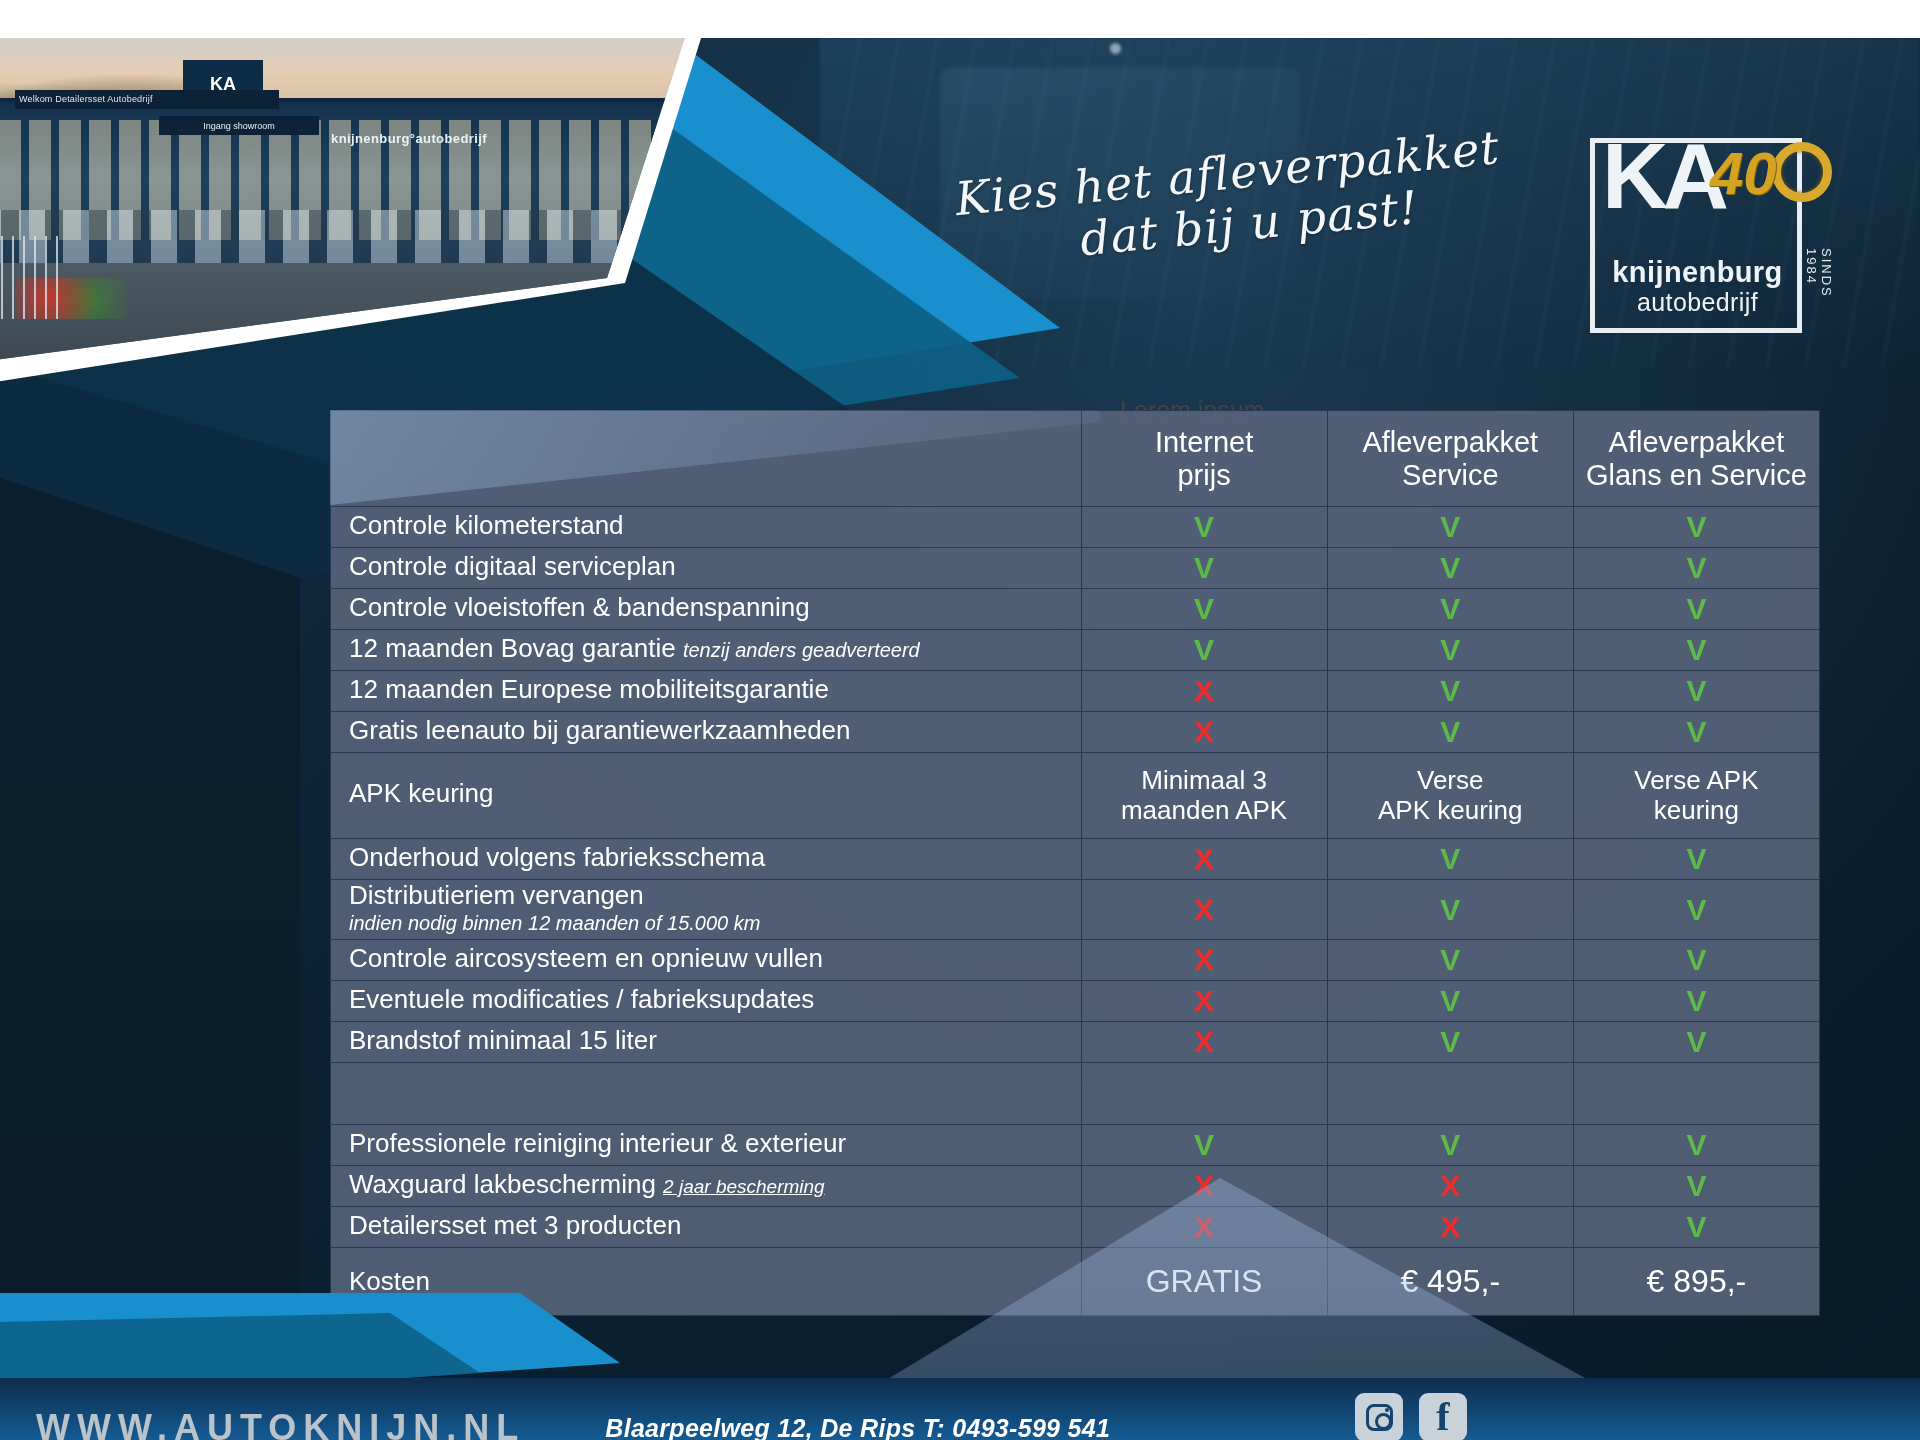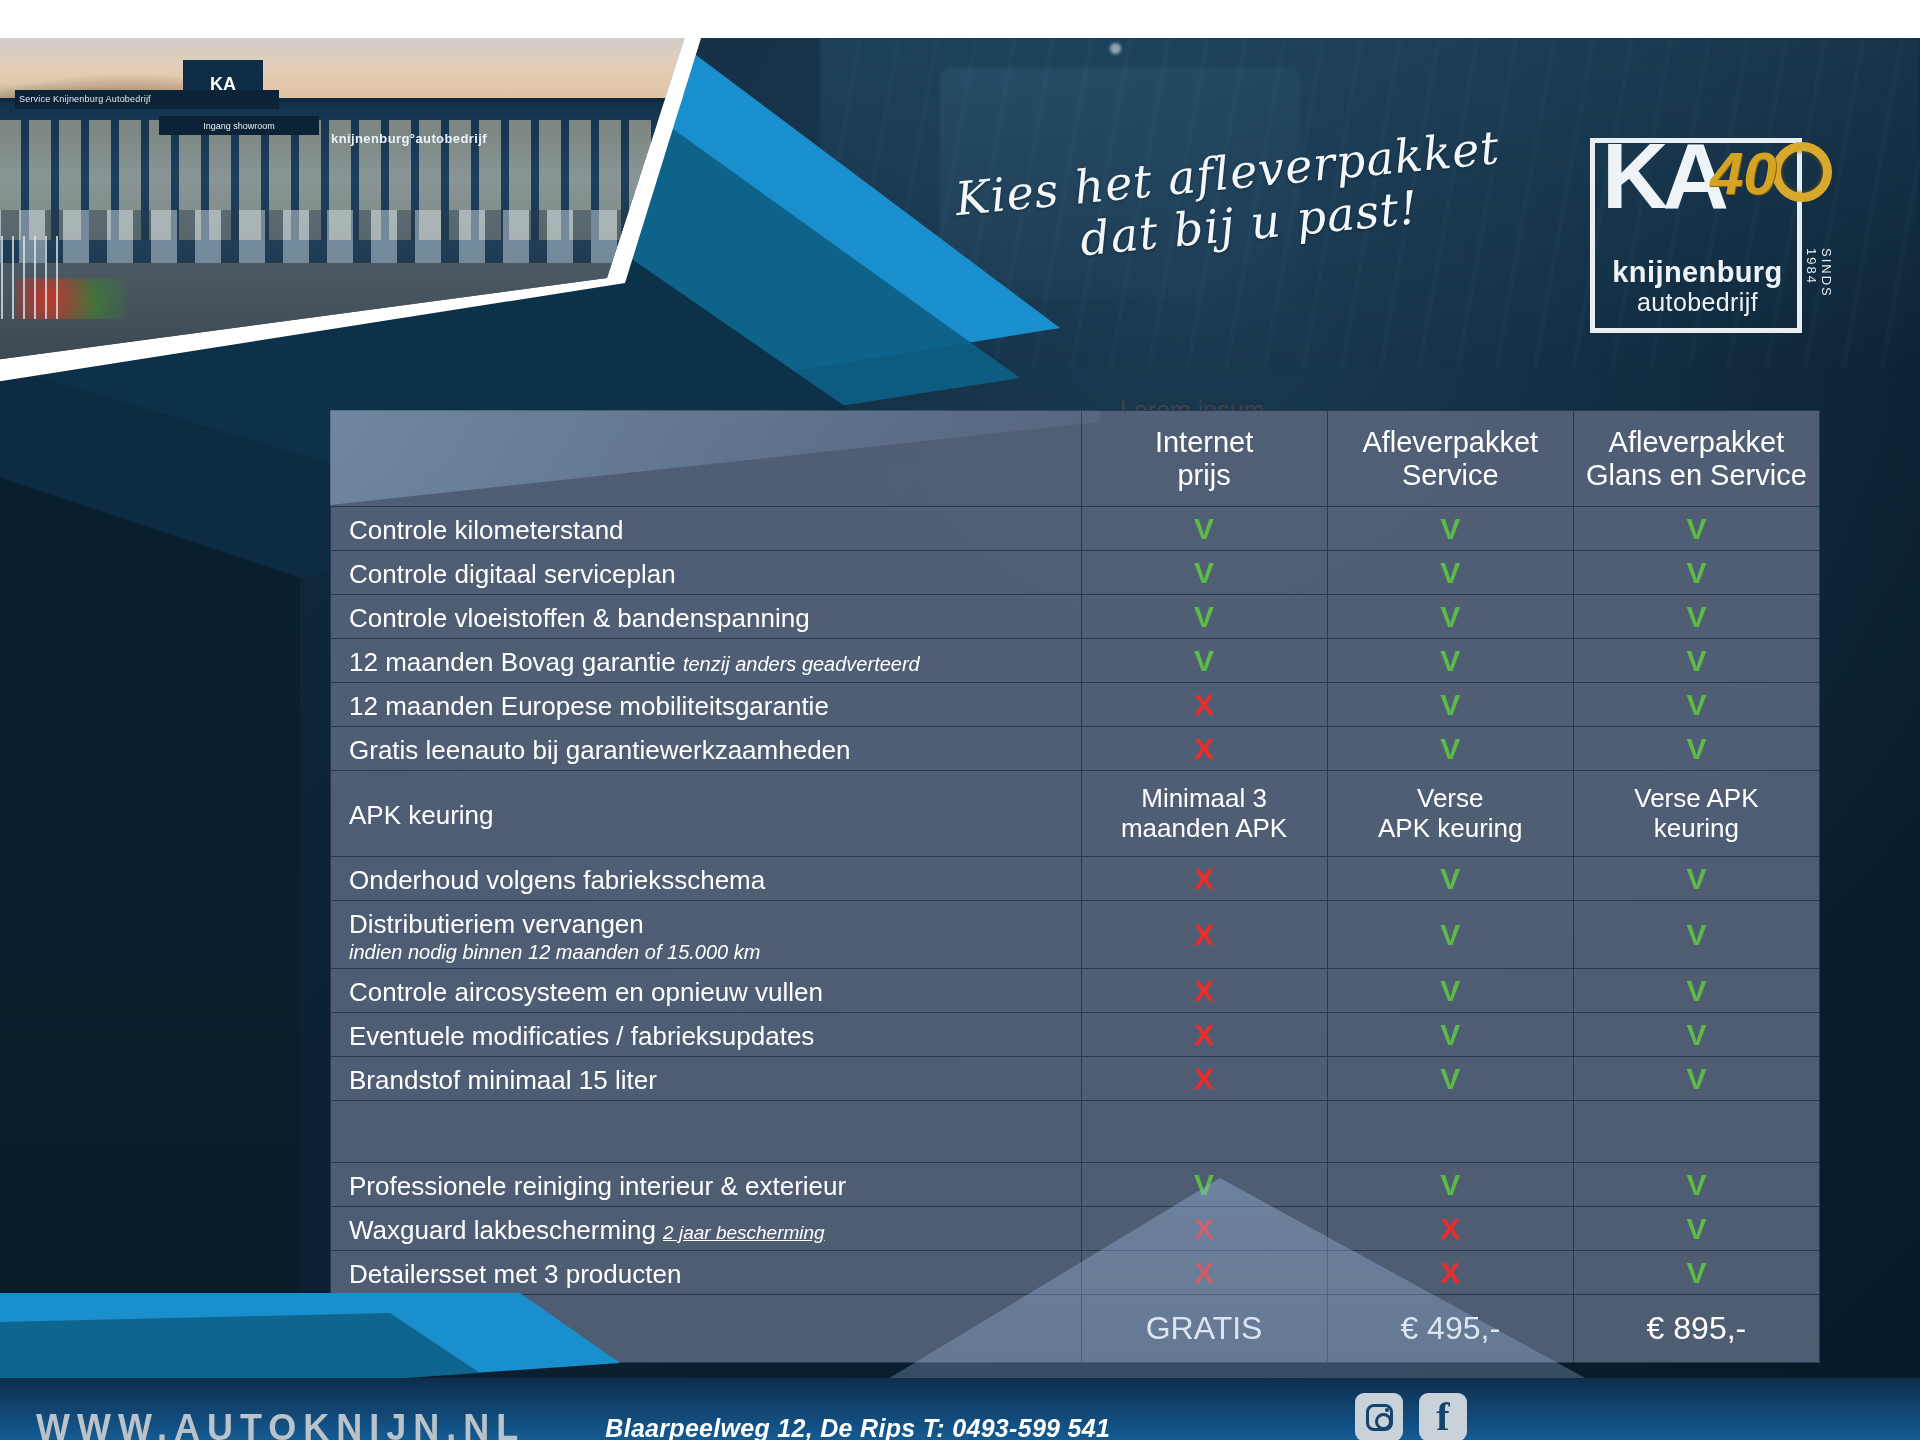"Service Knijnenburg Autobedrijf" div.ph-sign { text: Service Knijnenburg -> Welkom Detailersset }
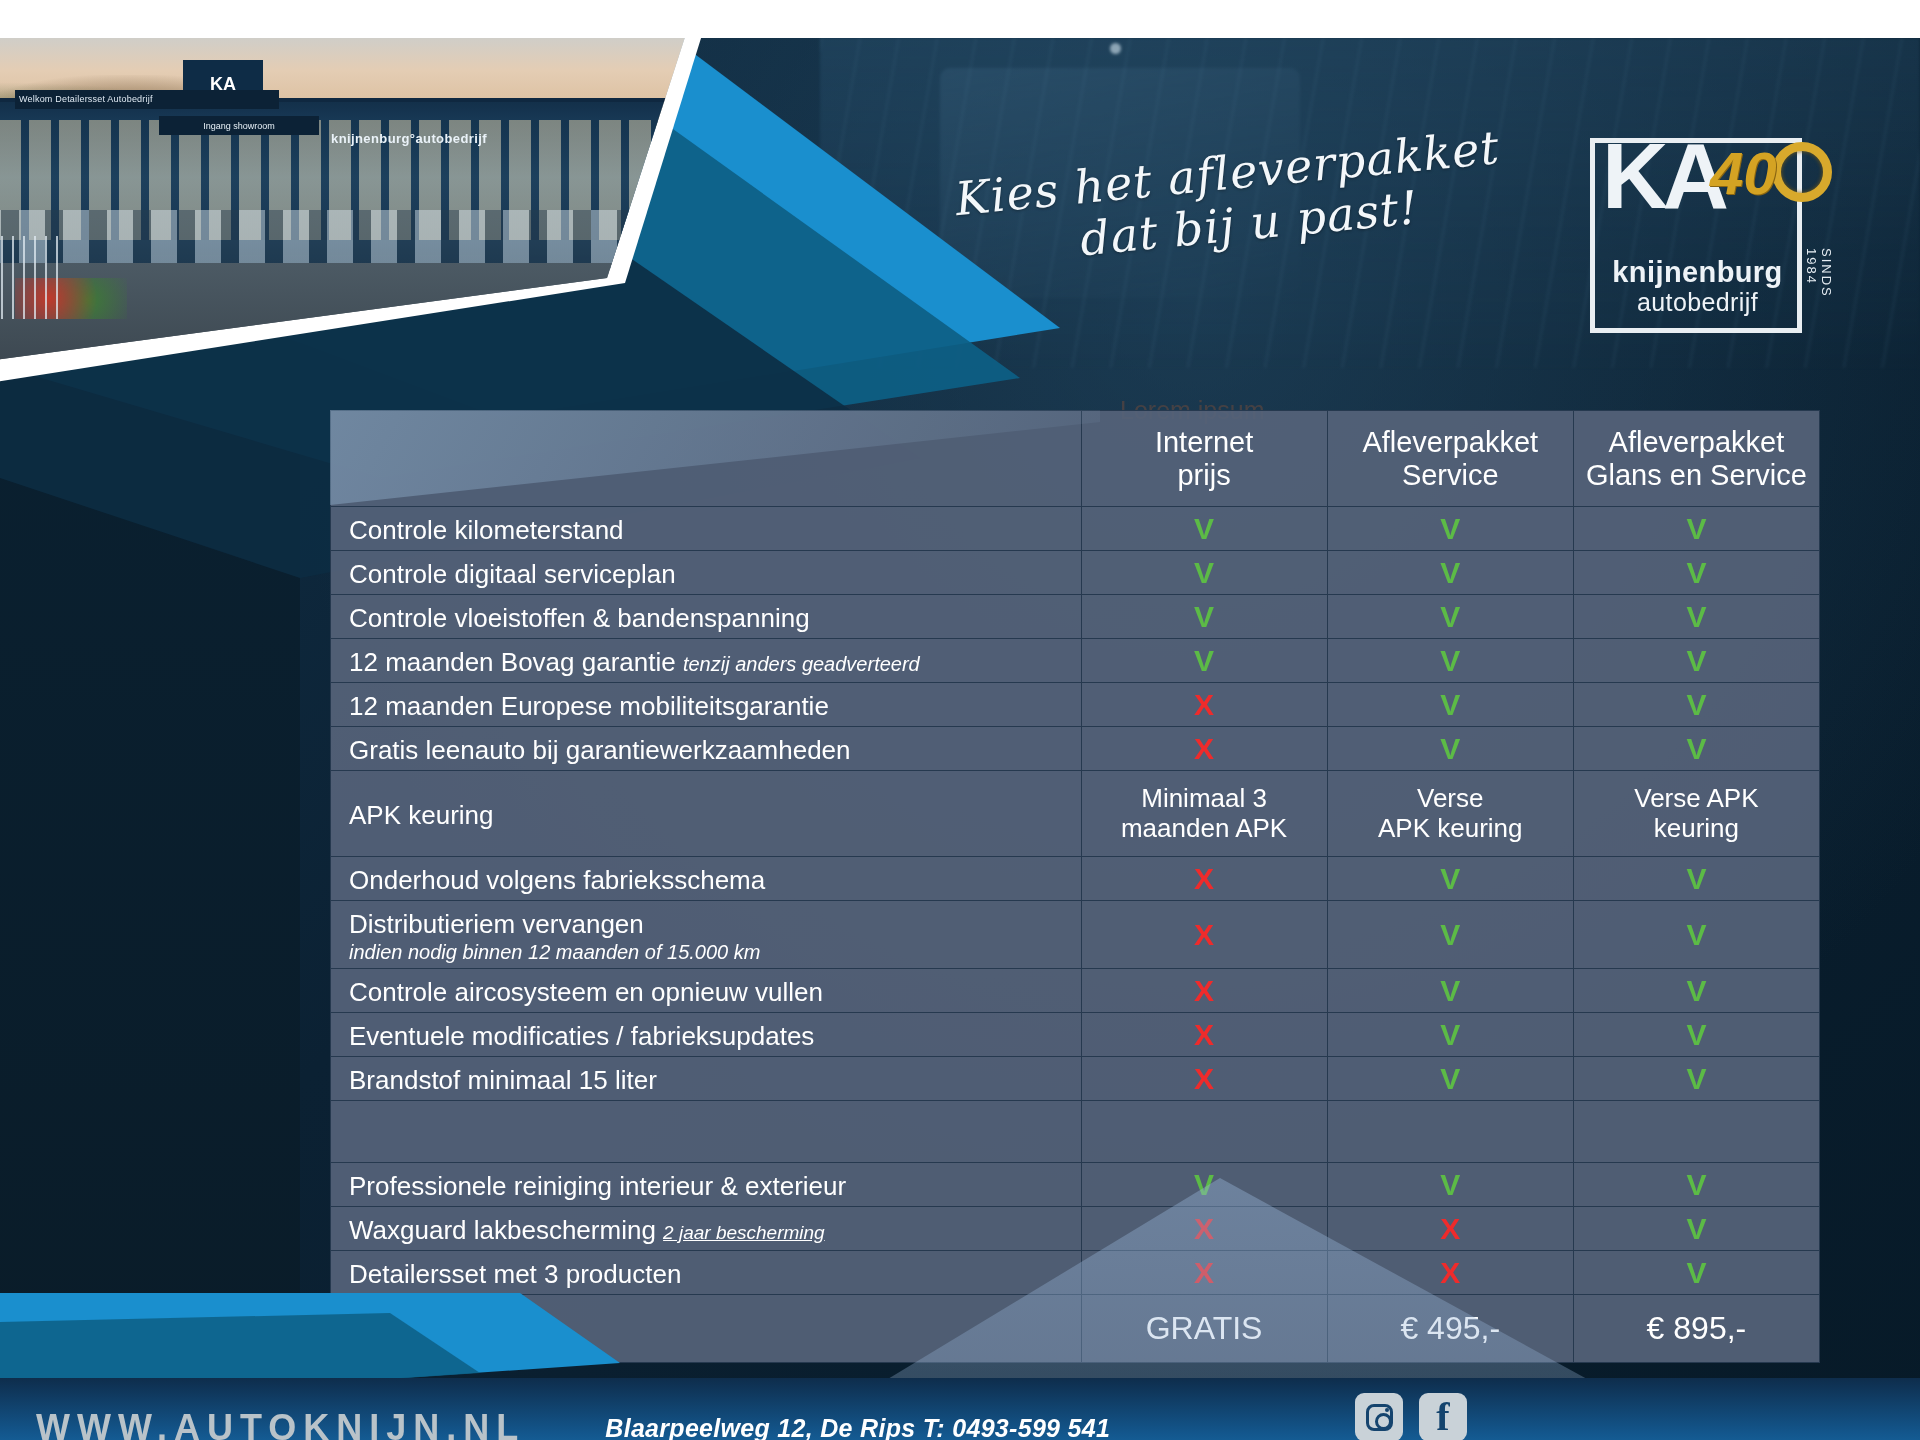"Controle kilometerstand" td.feat { padding: 8px 0 4px 18px -> 0 0 4px 18px }
